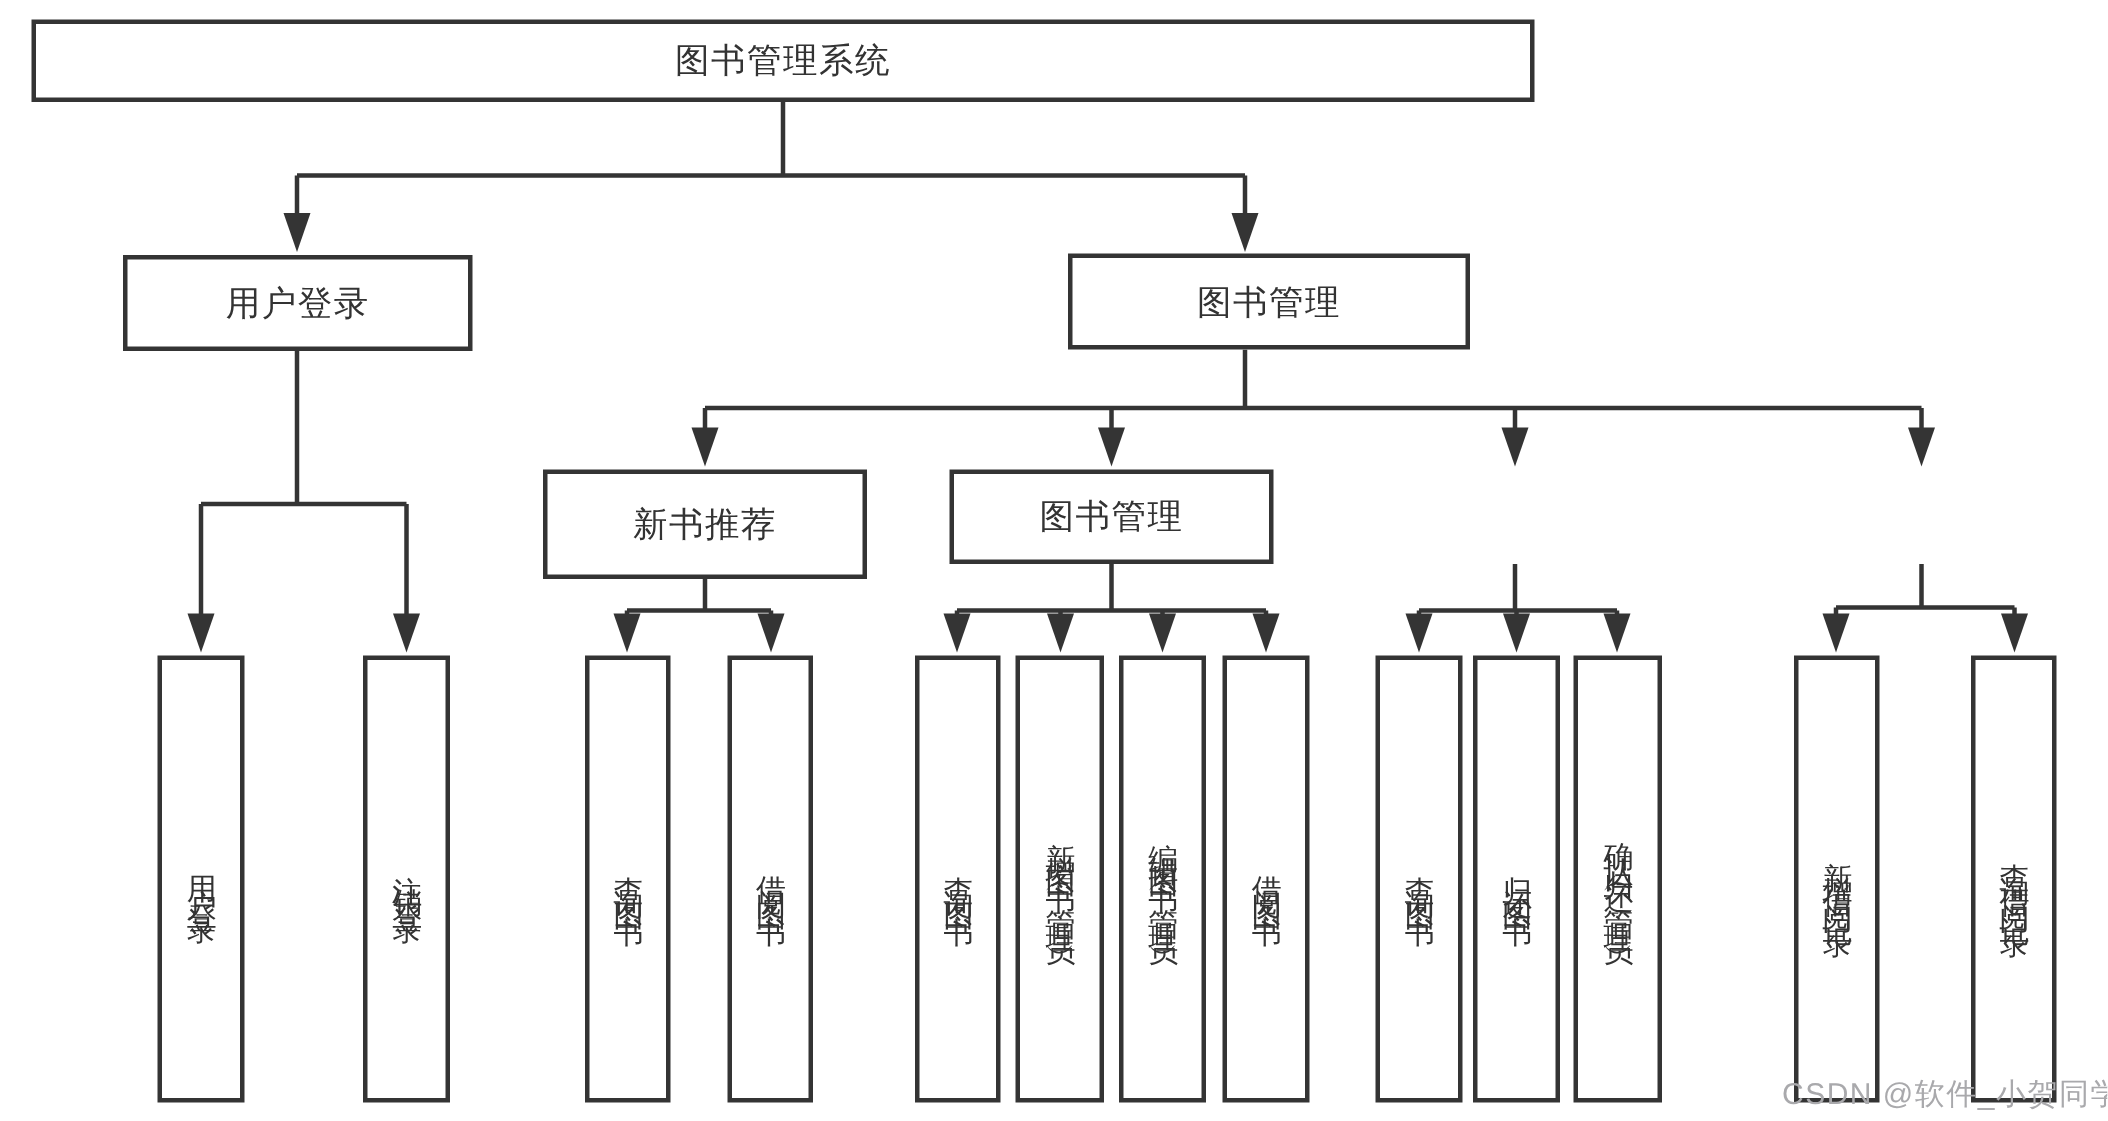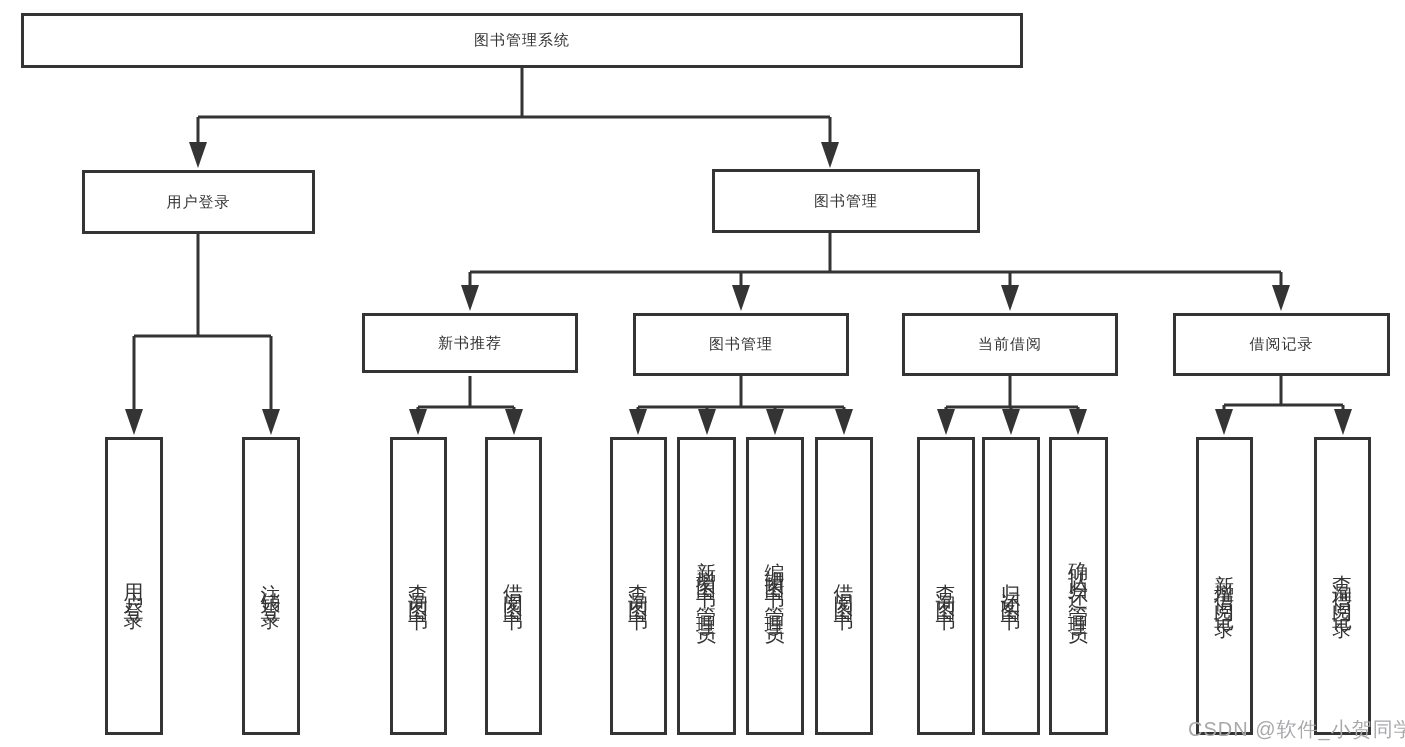"图书管理系统" .box.h .lbl { font-size: 15px -> 23px }
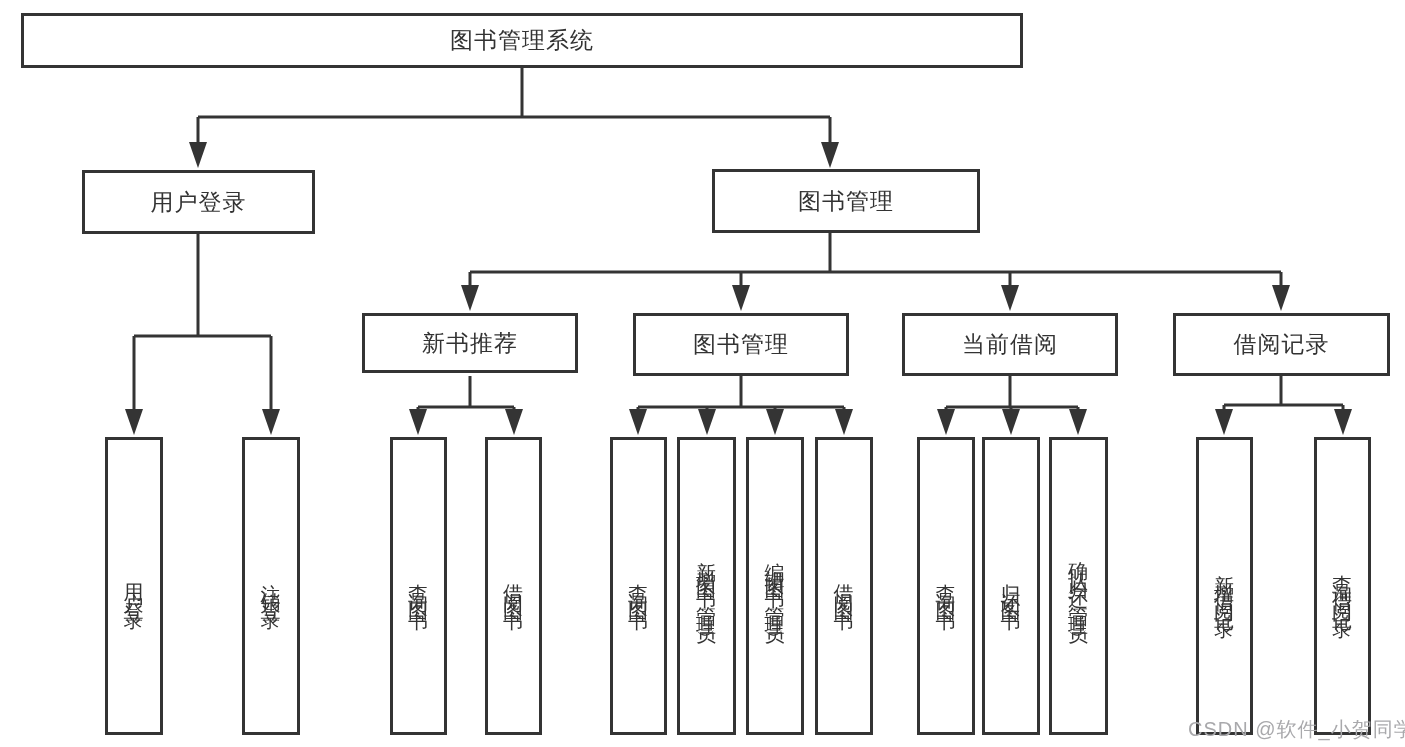"新书推荐" div.box { height: 60px -> 73px }
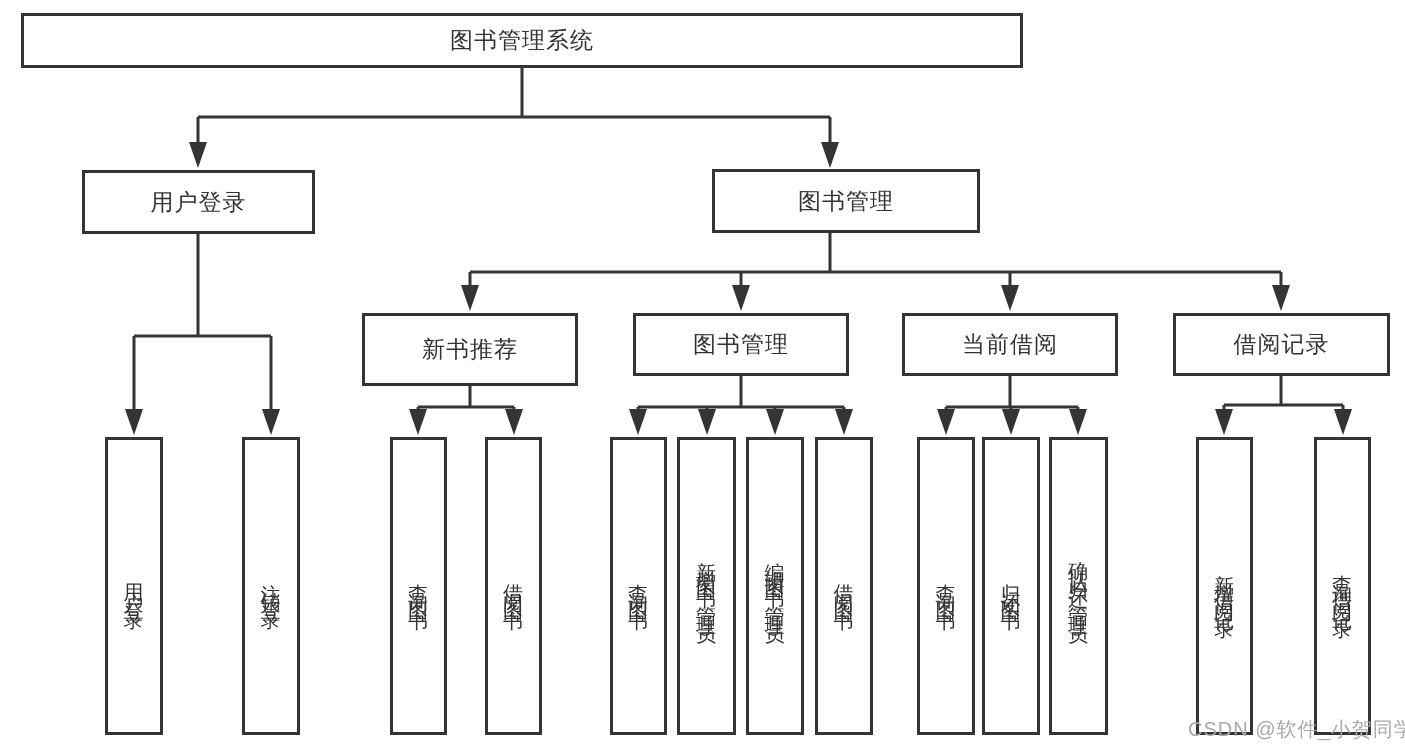"当前借阅" div.box { html: <div> <span>当前借阅</span> </div> -> none }
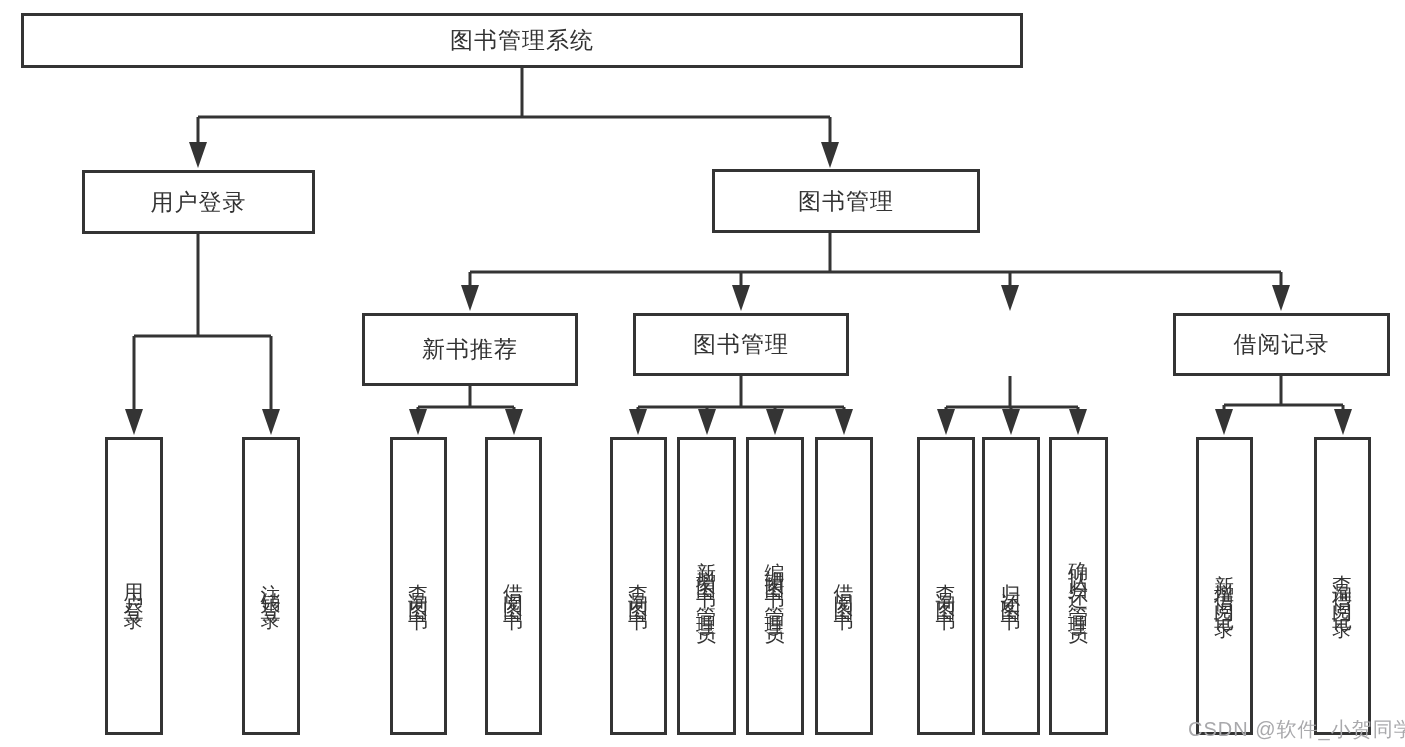"借阅记录" div.box { html: <div> <span>借阅记录</span> </div> -> none }
